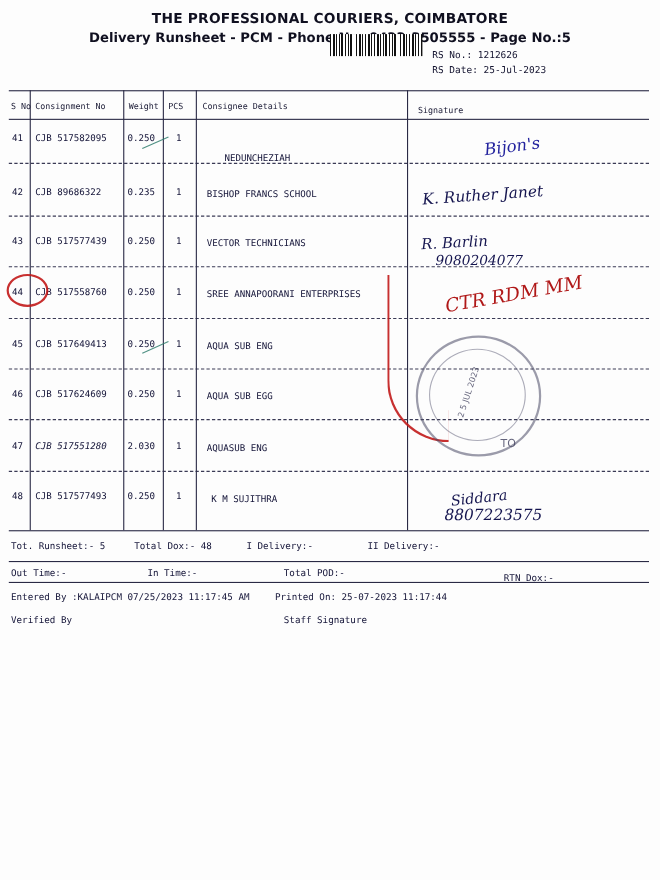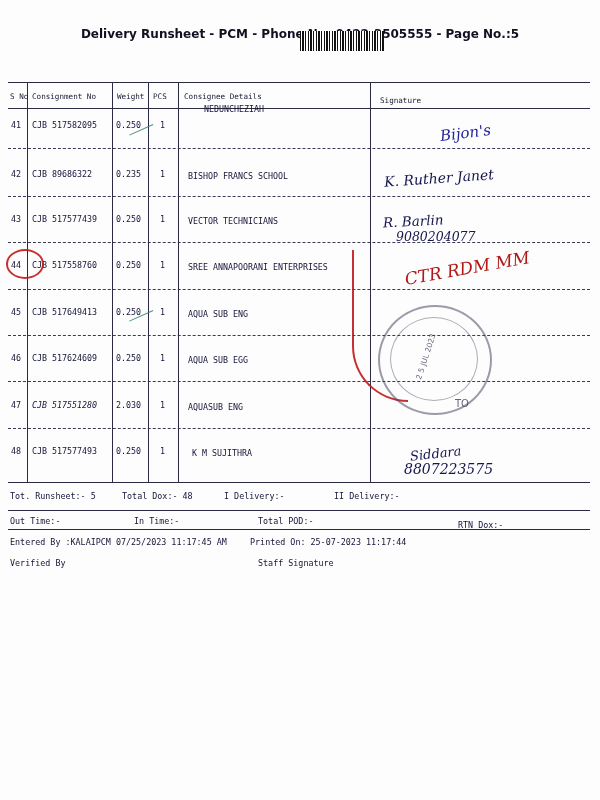"THE PROFESSIONAL COURIERS, COIMBATORE" div.title { html: none -> <div>THE PROFESSIONAL COURIERS, COIMBATORE</div> }
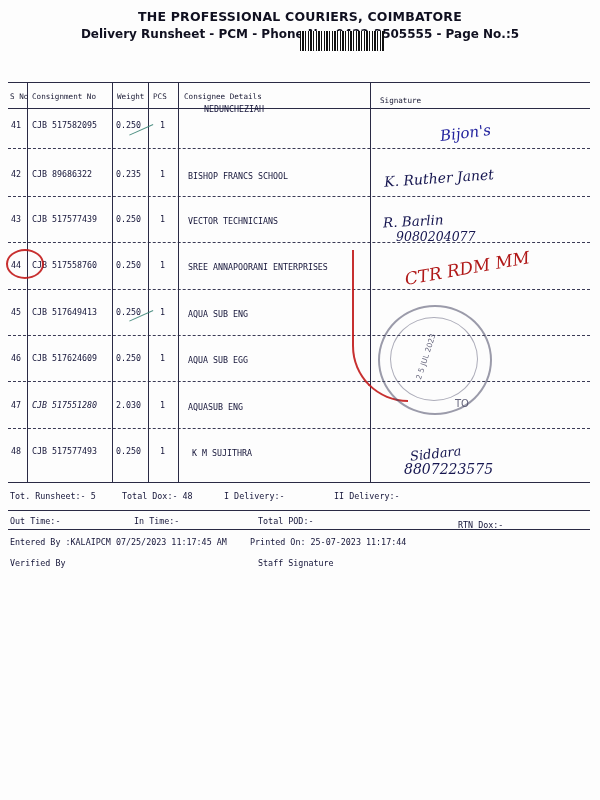"RS No.: 1212626" div.right-block { html: none -> <div> <div>RS No.: 1212626</div> <div>RS Date: 25-Jul-2023</div> </div> }
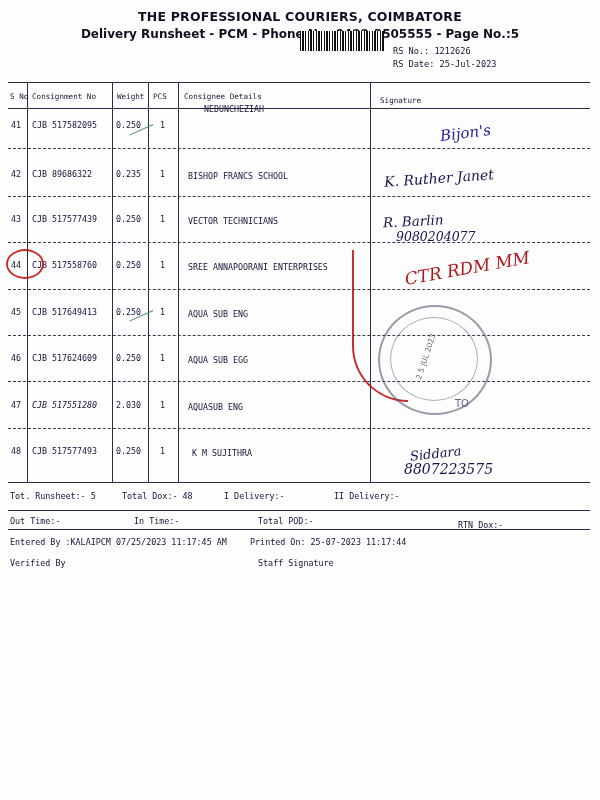"NEDUNCHEZIAH" div.cell { top: 104px -> 138px }
